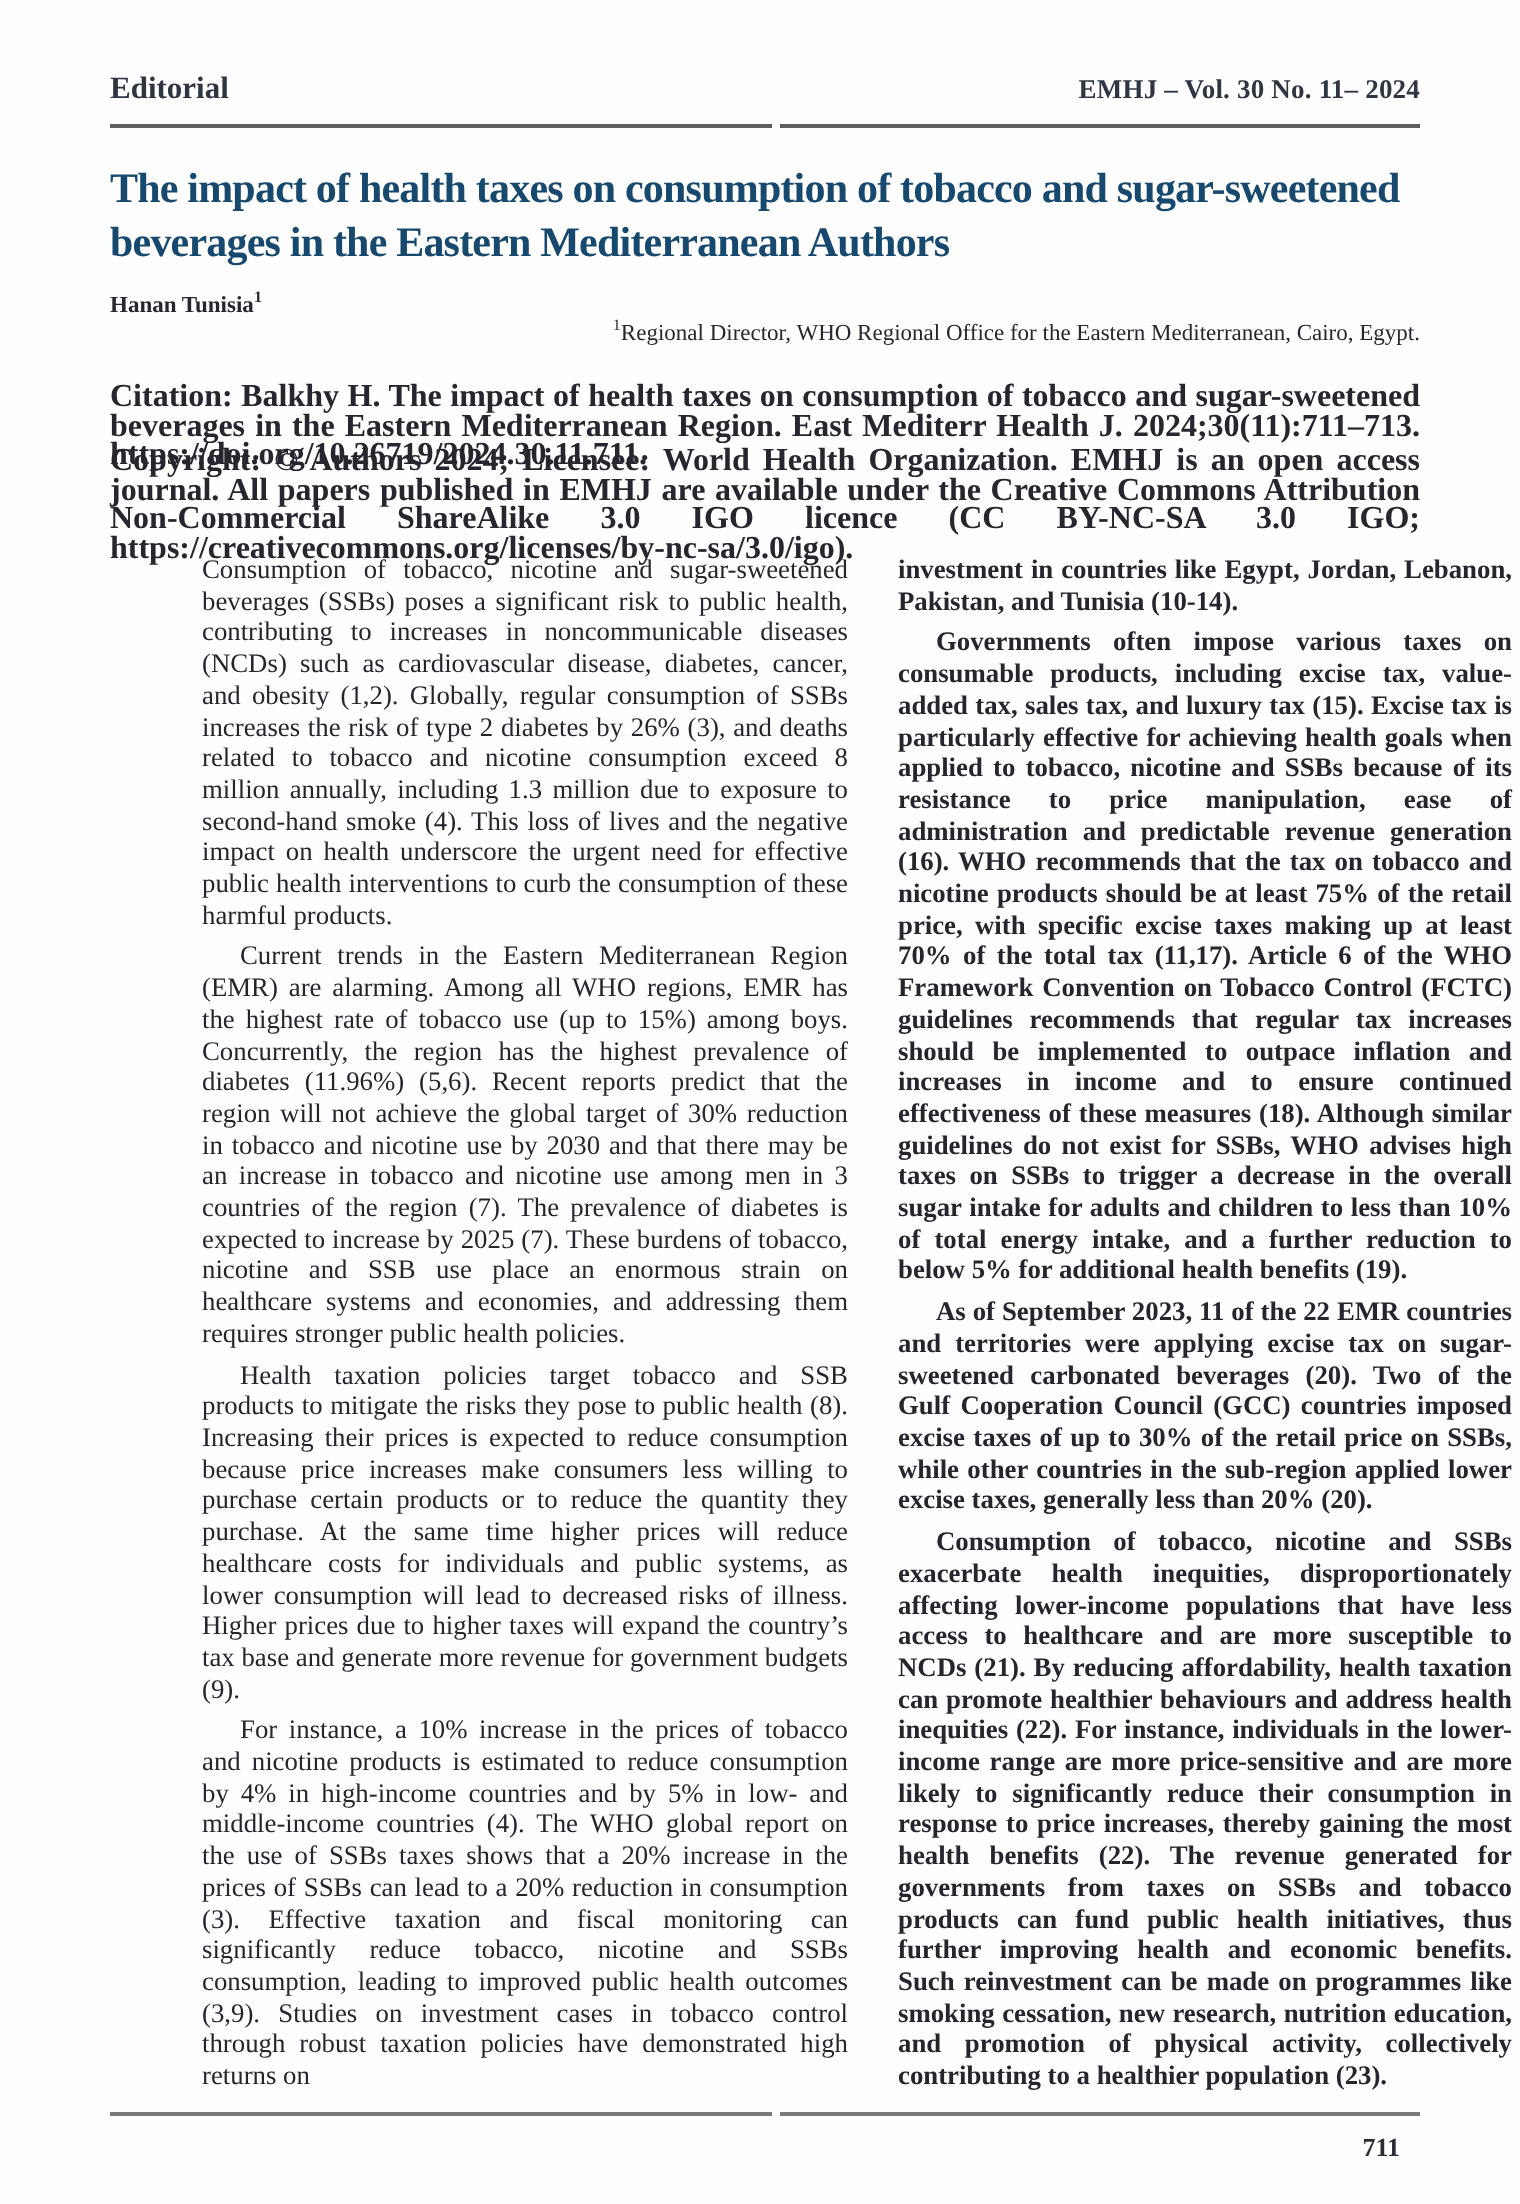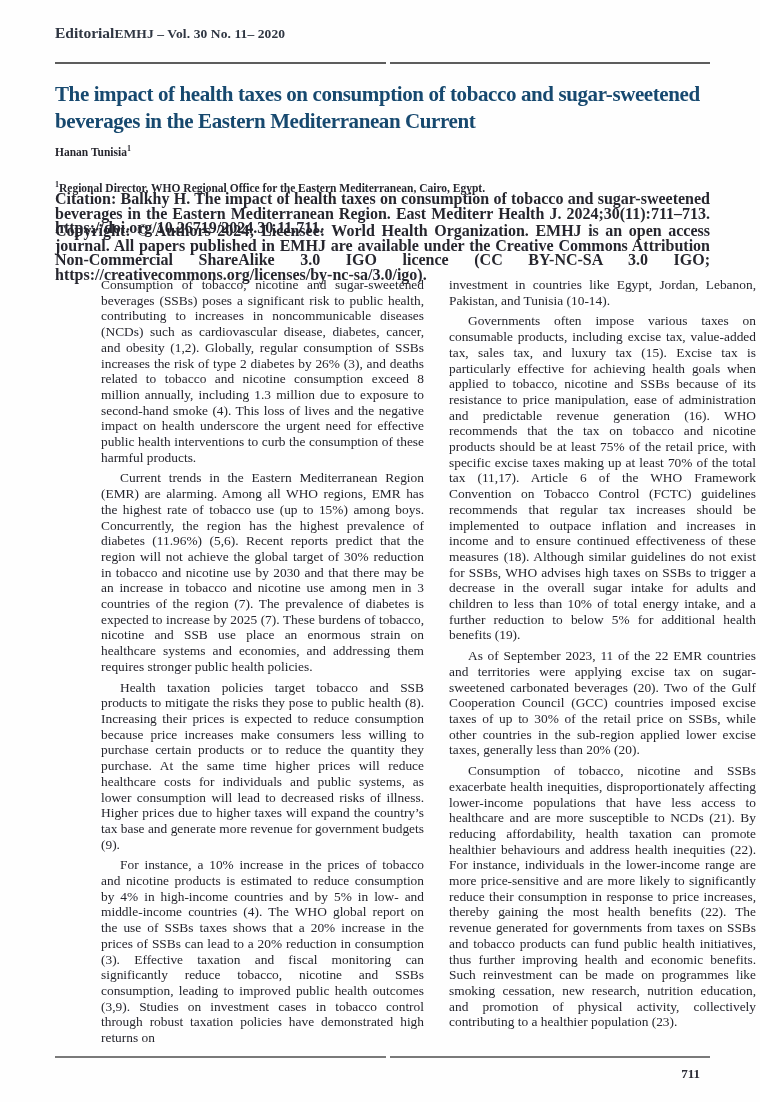"Editorial" .page-header { justify-content: flex-start -> space-between; top: 24px -> 36px }
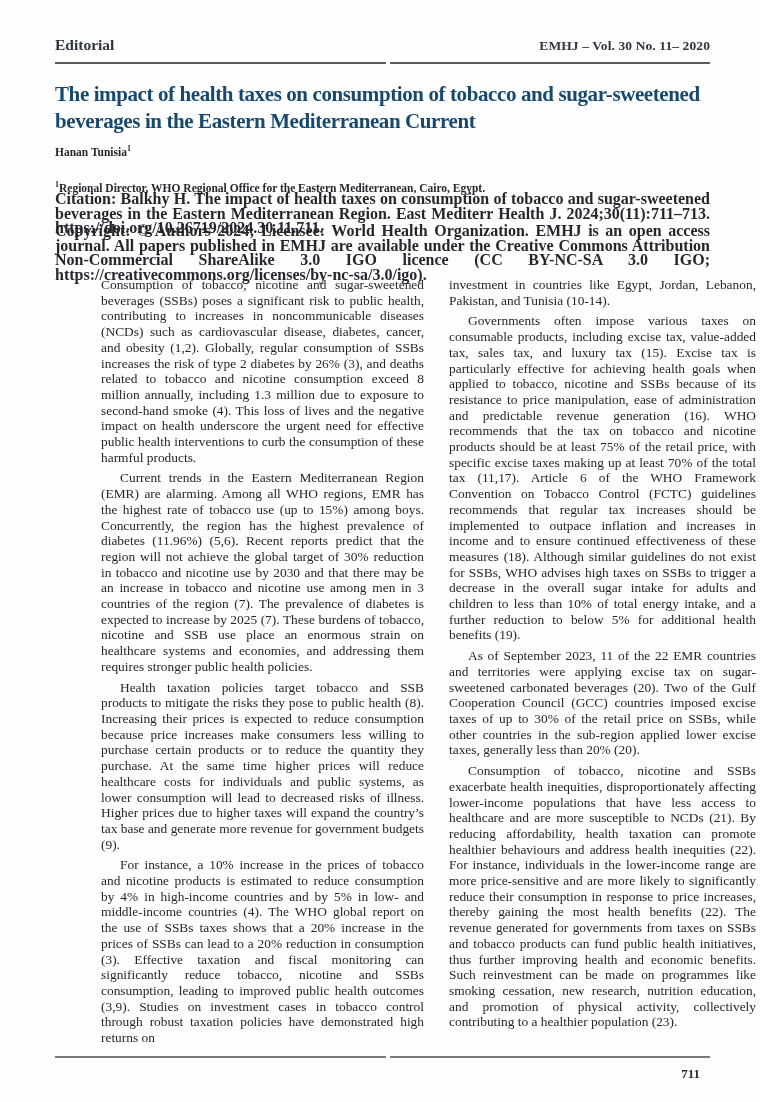"EMHJ – Vol. 30 No." span.journal-ref { text: 2020 -> 2024 }
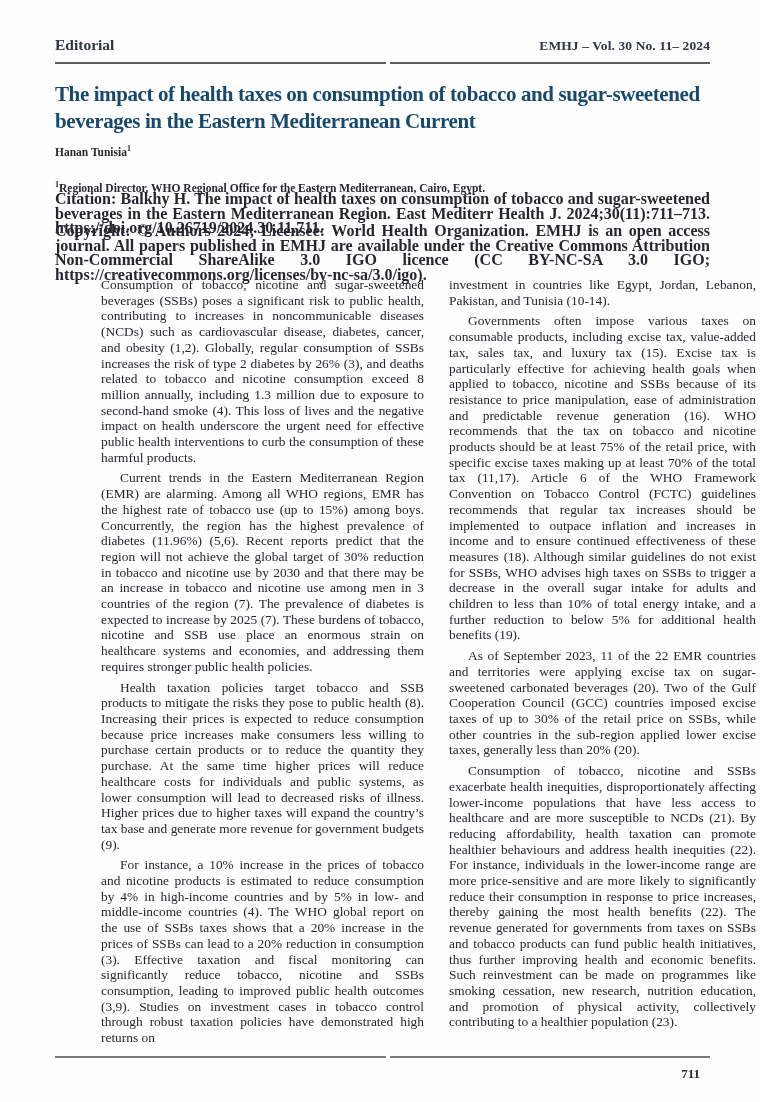"The impact of health taxes" h1.article-title { text: Current -> Authors }
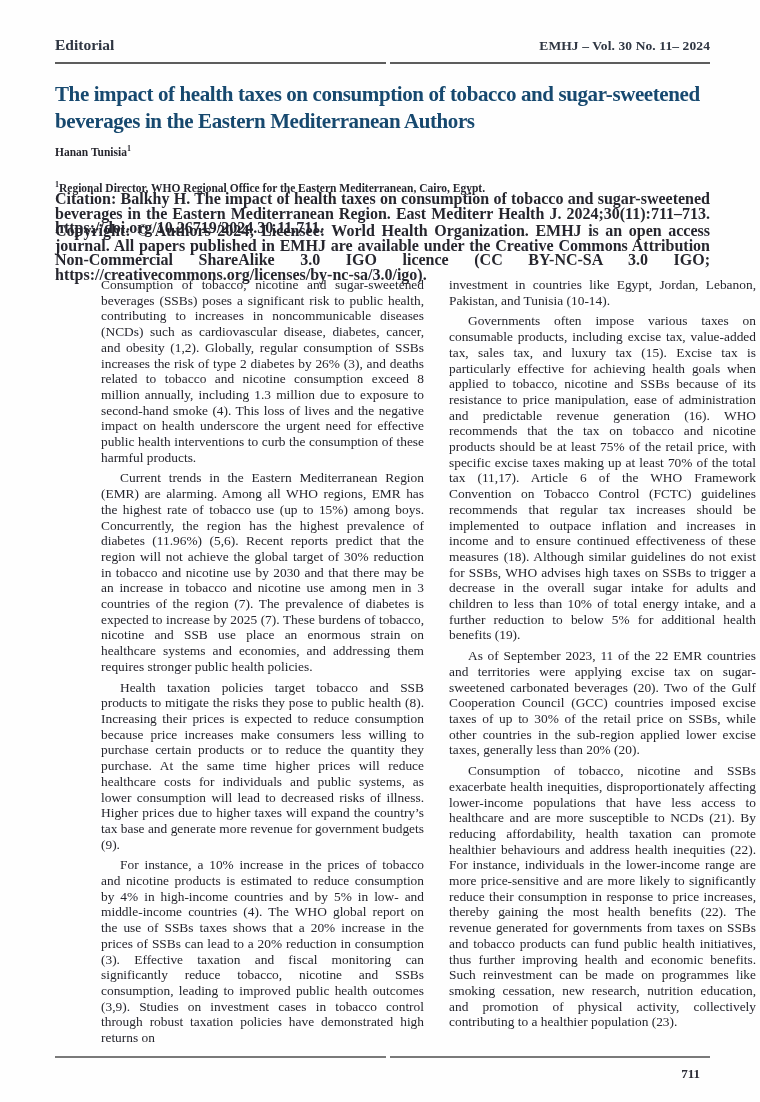"1Regional Director, WHO Regional Office" .affiliation { font-weight: 700 -> 400; text-align: none -> right; top: 180px -> 158px }
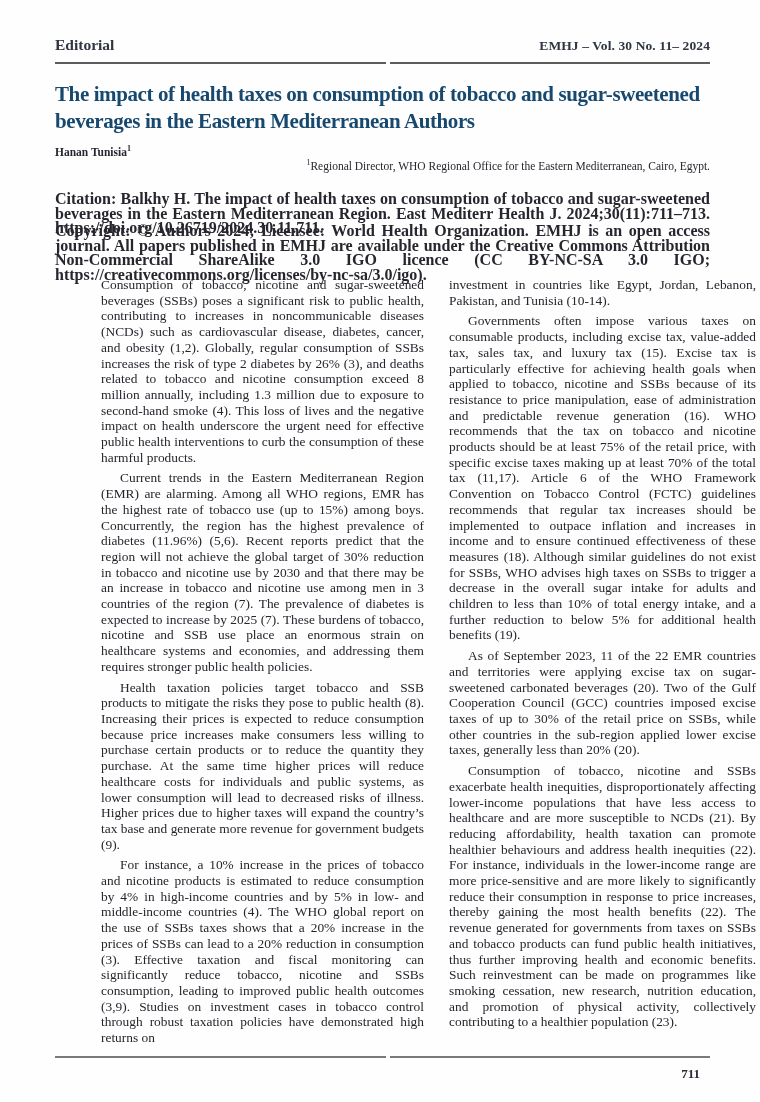"investment in countries like Egypt," .col-right { font-weight: none -> bold }
